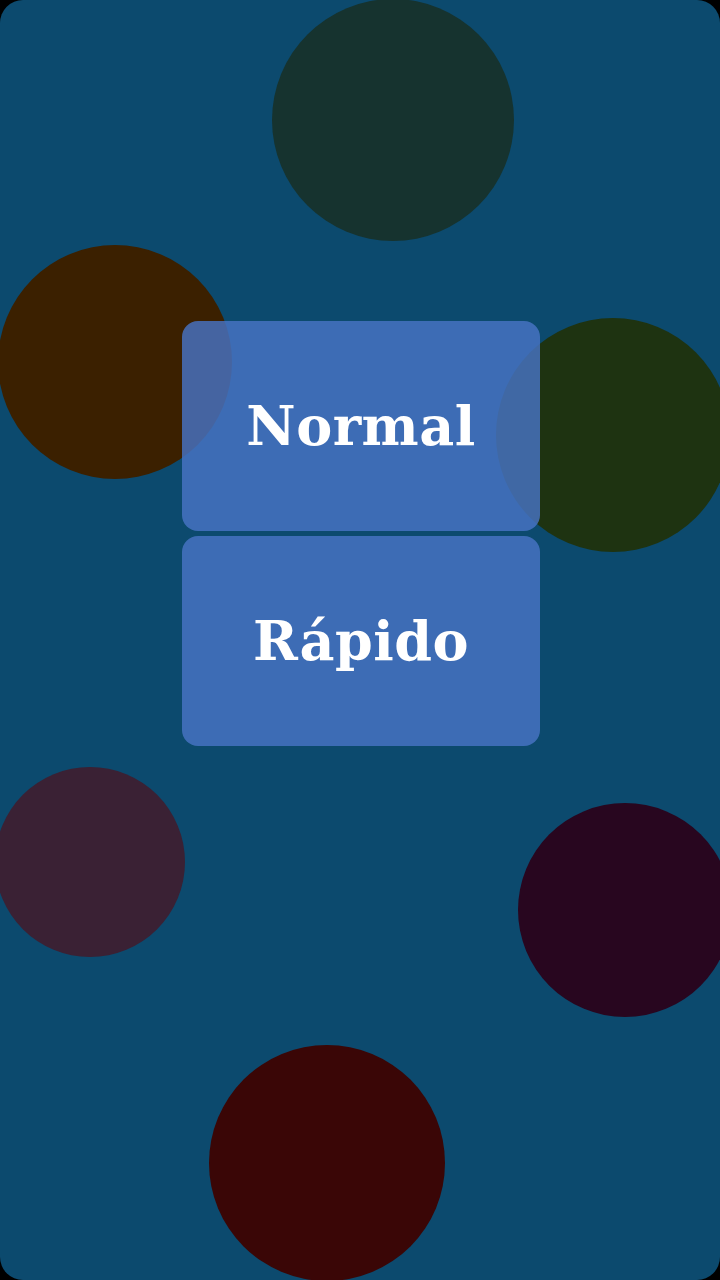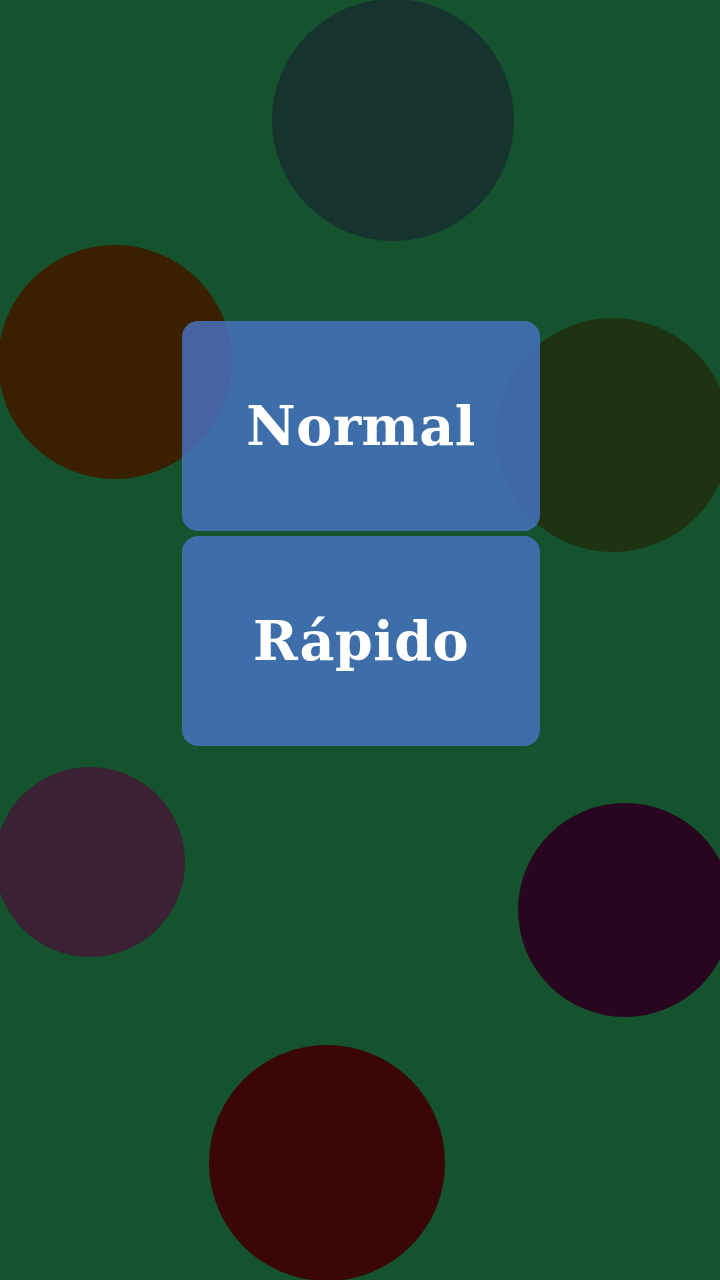"Normal" div { background: #14532d -> #0c4a6e; border-radius: none -> 23px }
